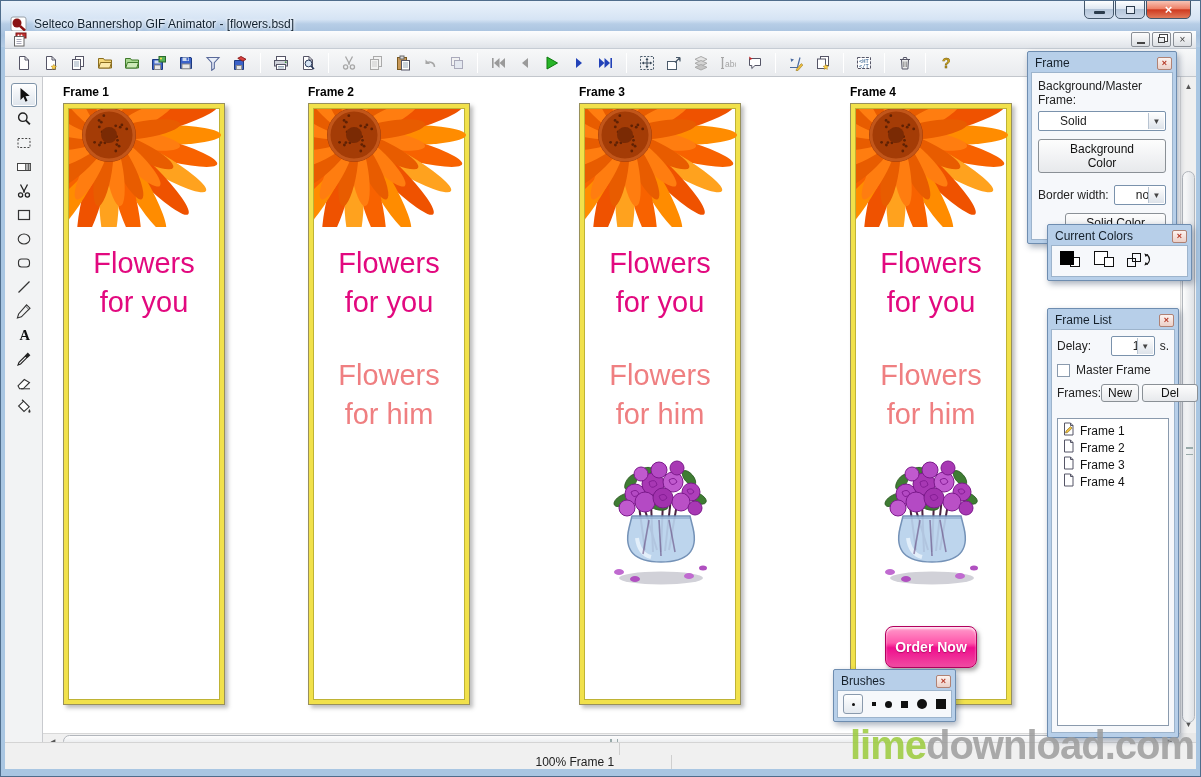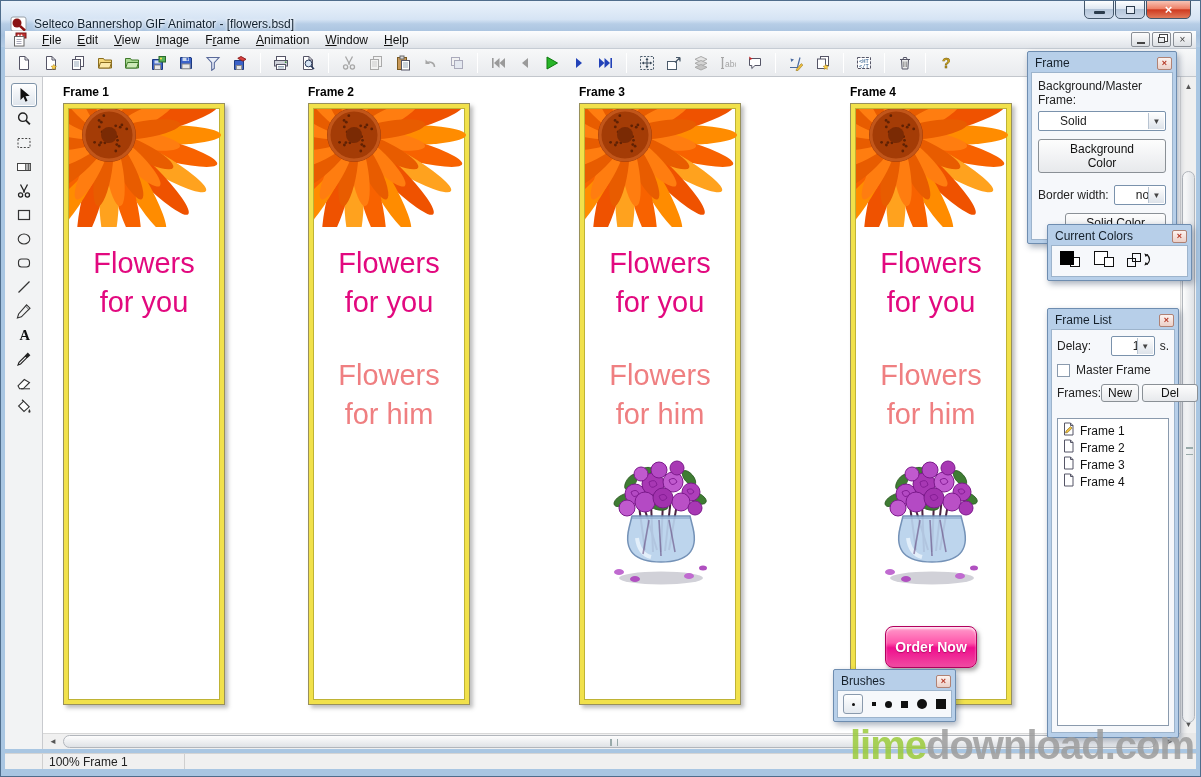"File Edit View Image Frame" span { html: <span><span><u>F</u>ile</span><span><u>E</u>dit</span><span><u>V</u>iew</span><span><u>I</u>mage</span><span>F<u>r</u>ame</span><span><u>A</u>nimation</span><span><u>W</u>indow</span><span><u>H</u>elp</span></span> -> none }
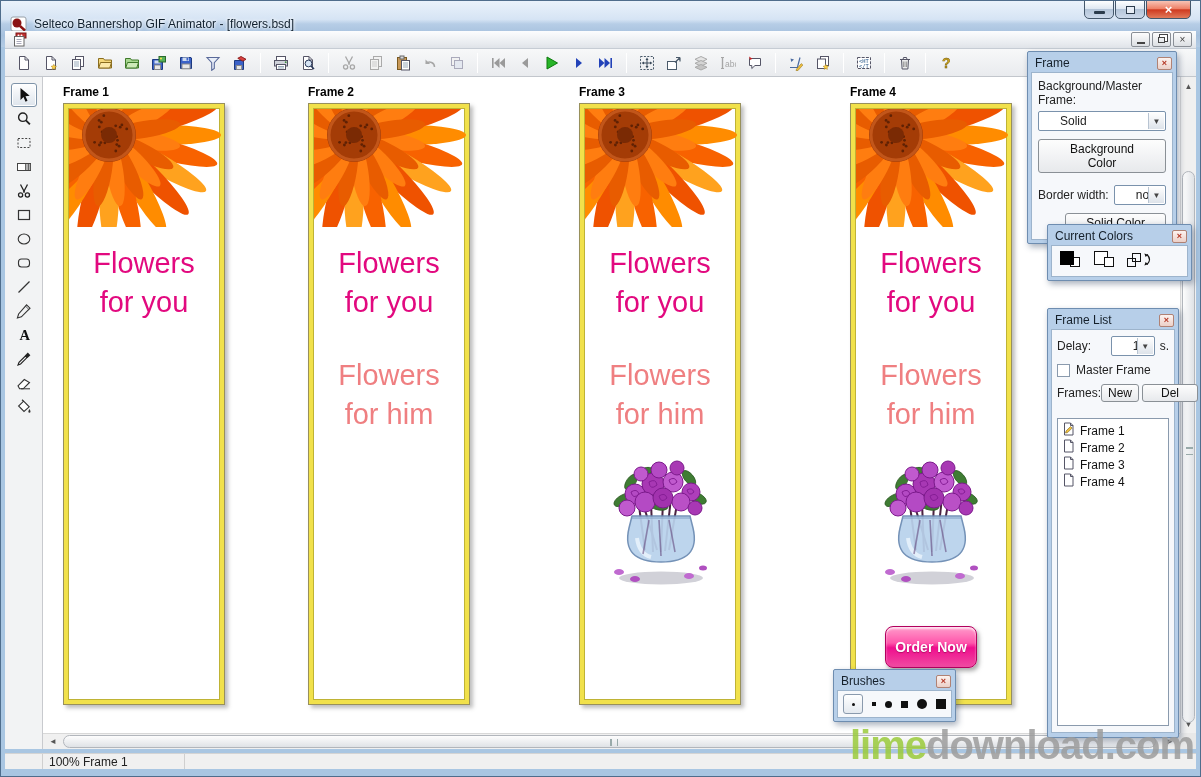"100% Frame 1" .statusbar { flex-direction: none -> column; height: 16px -> 27px }
